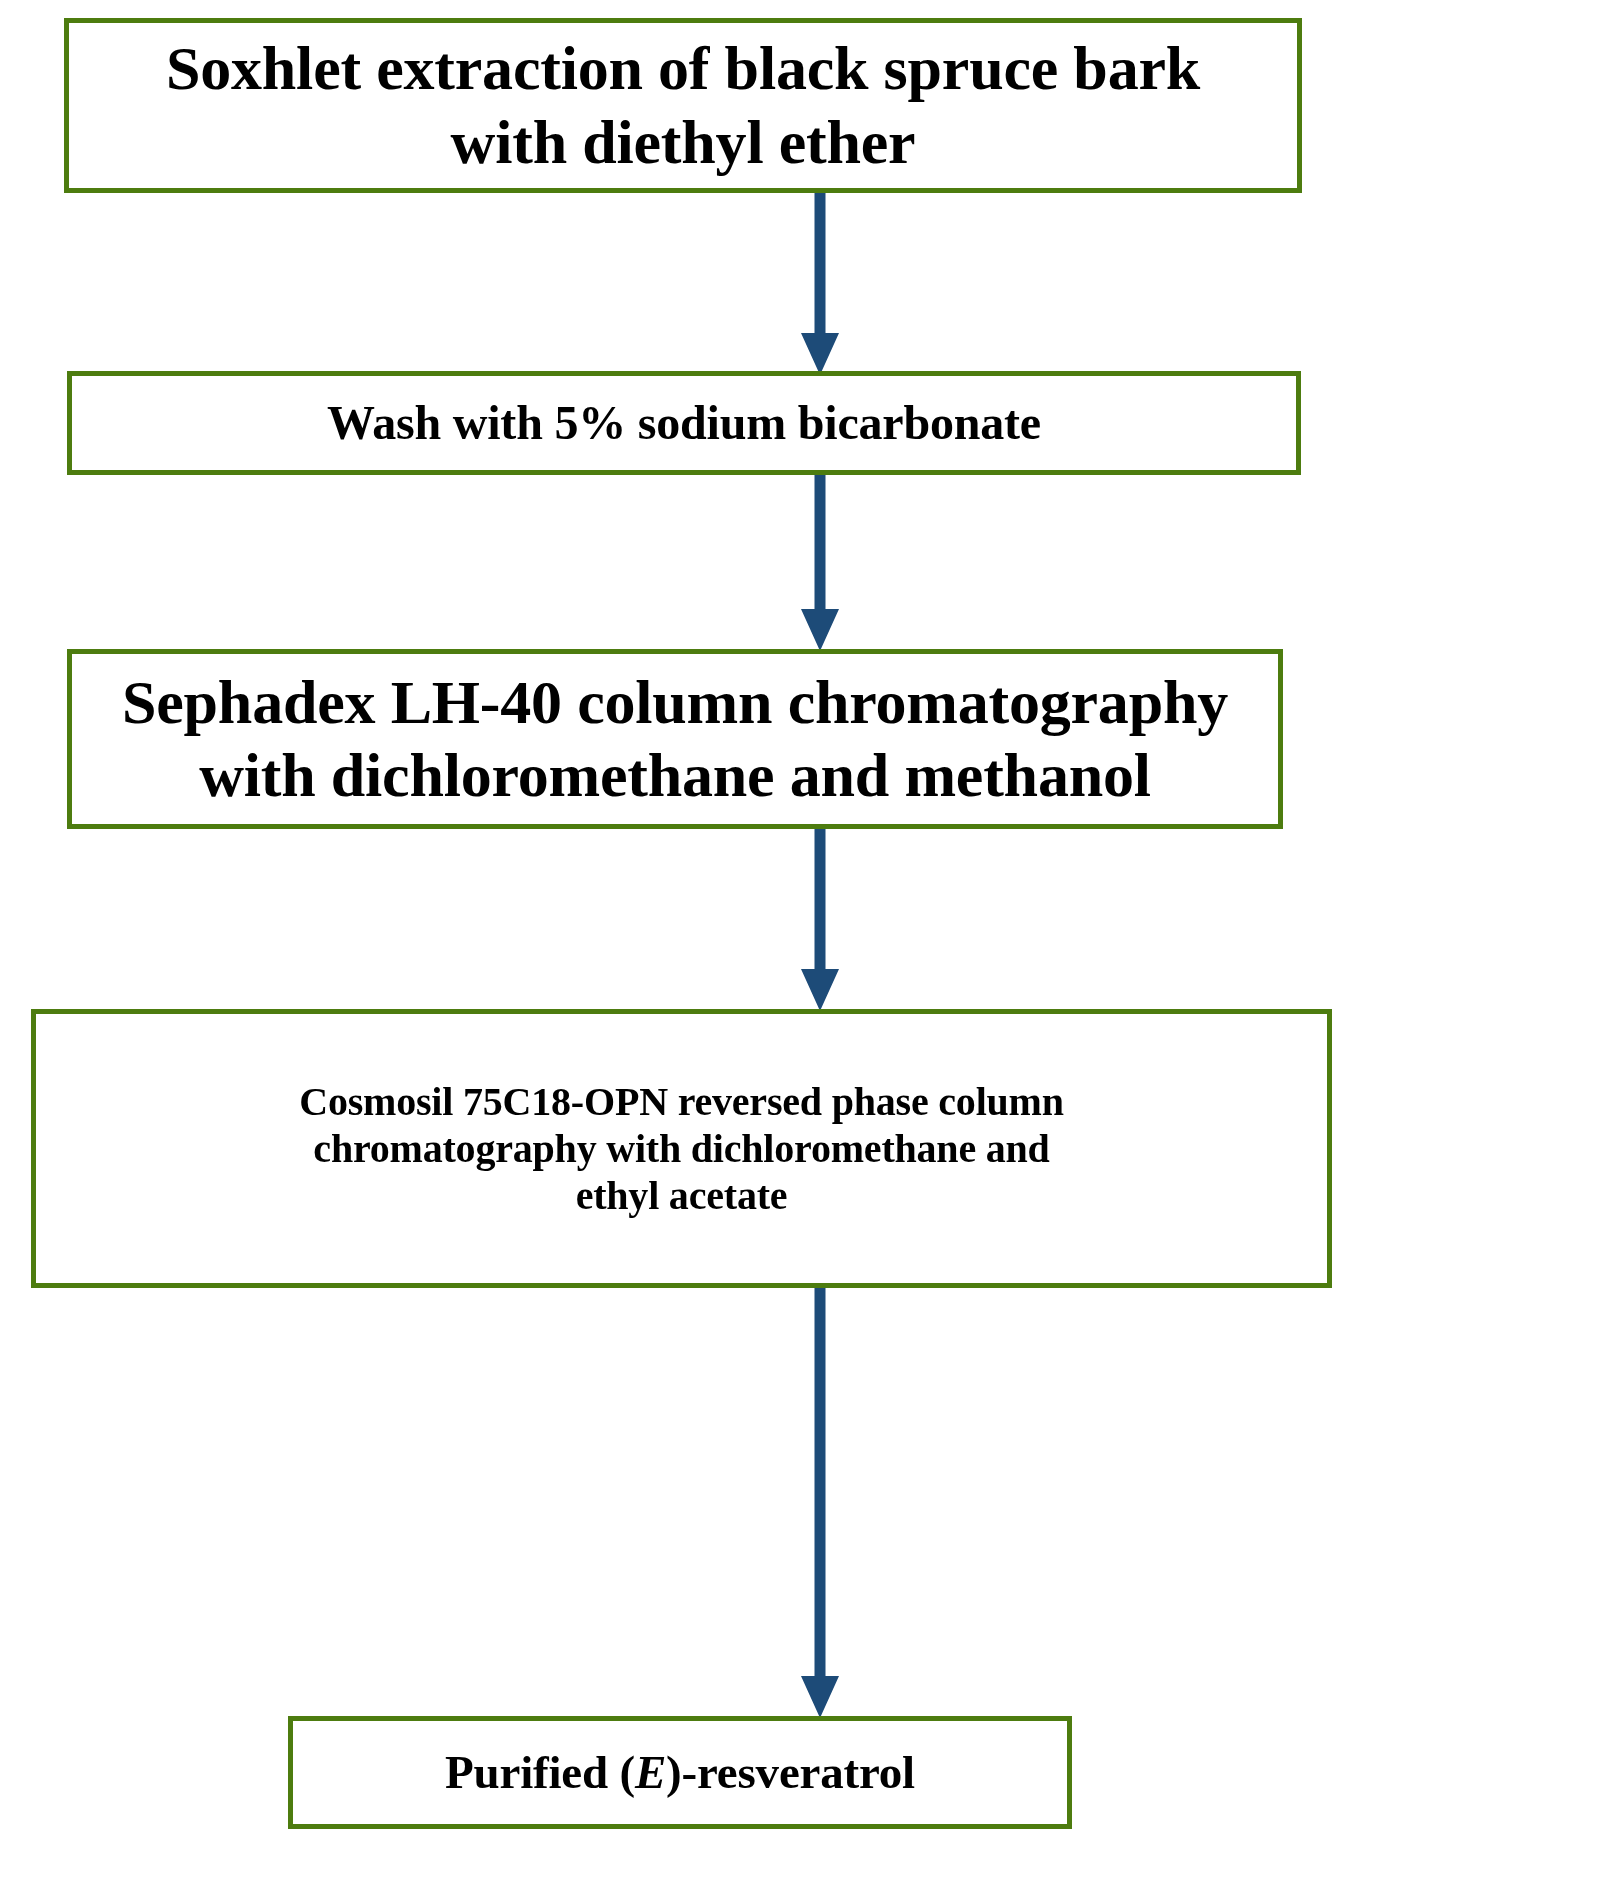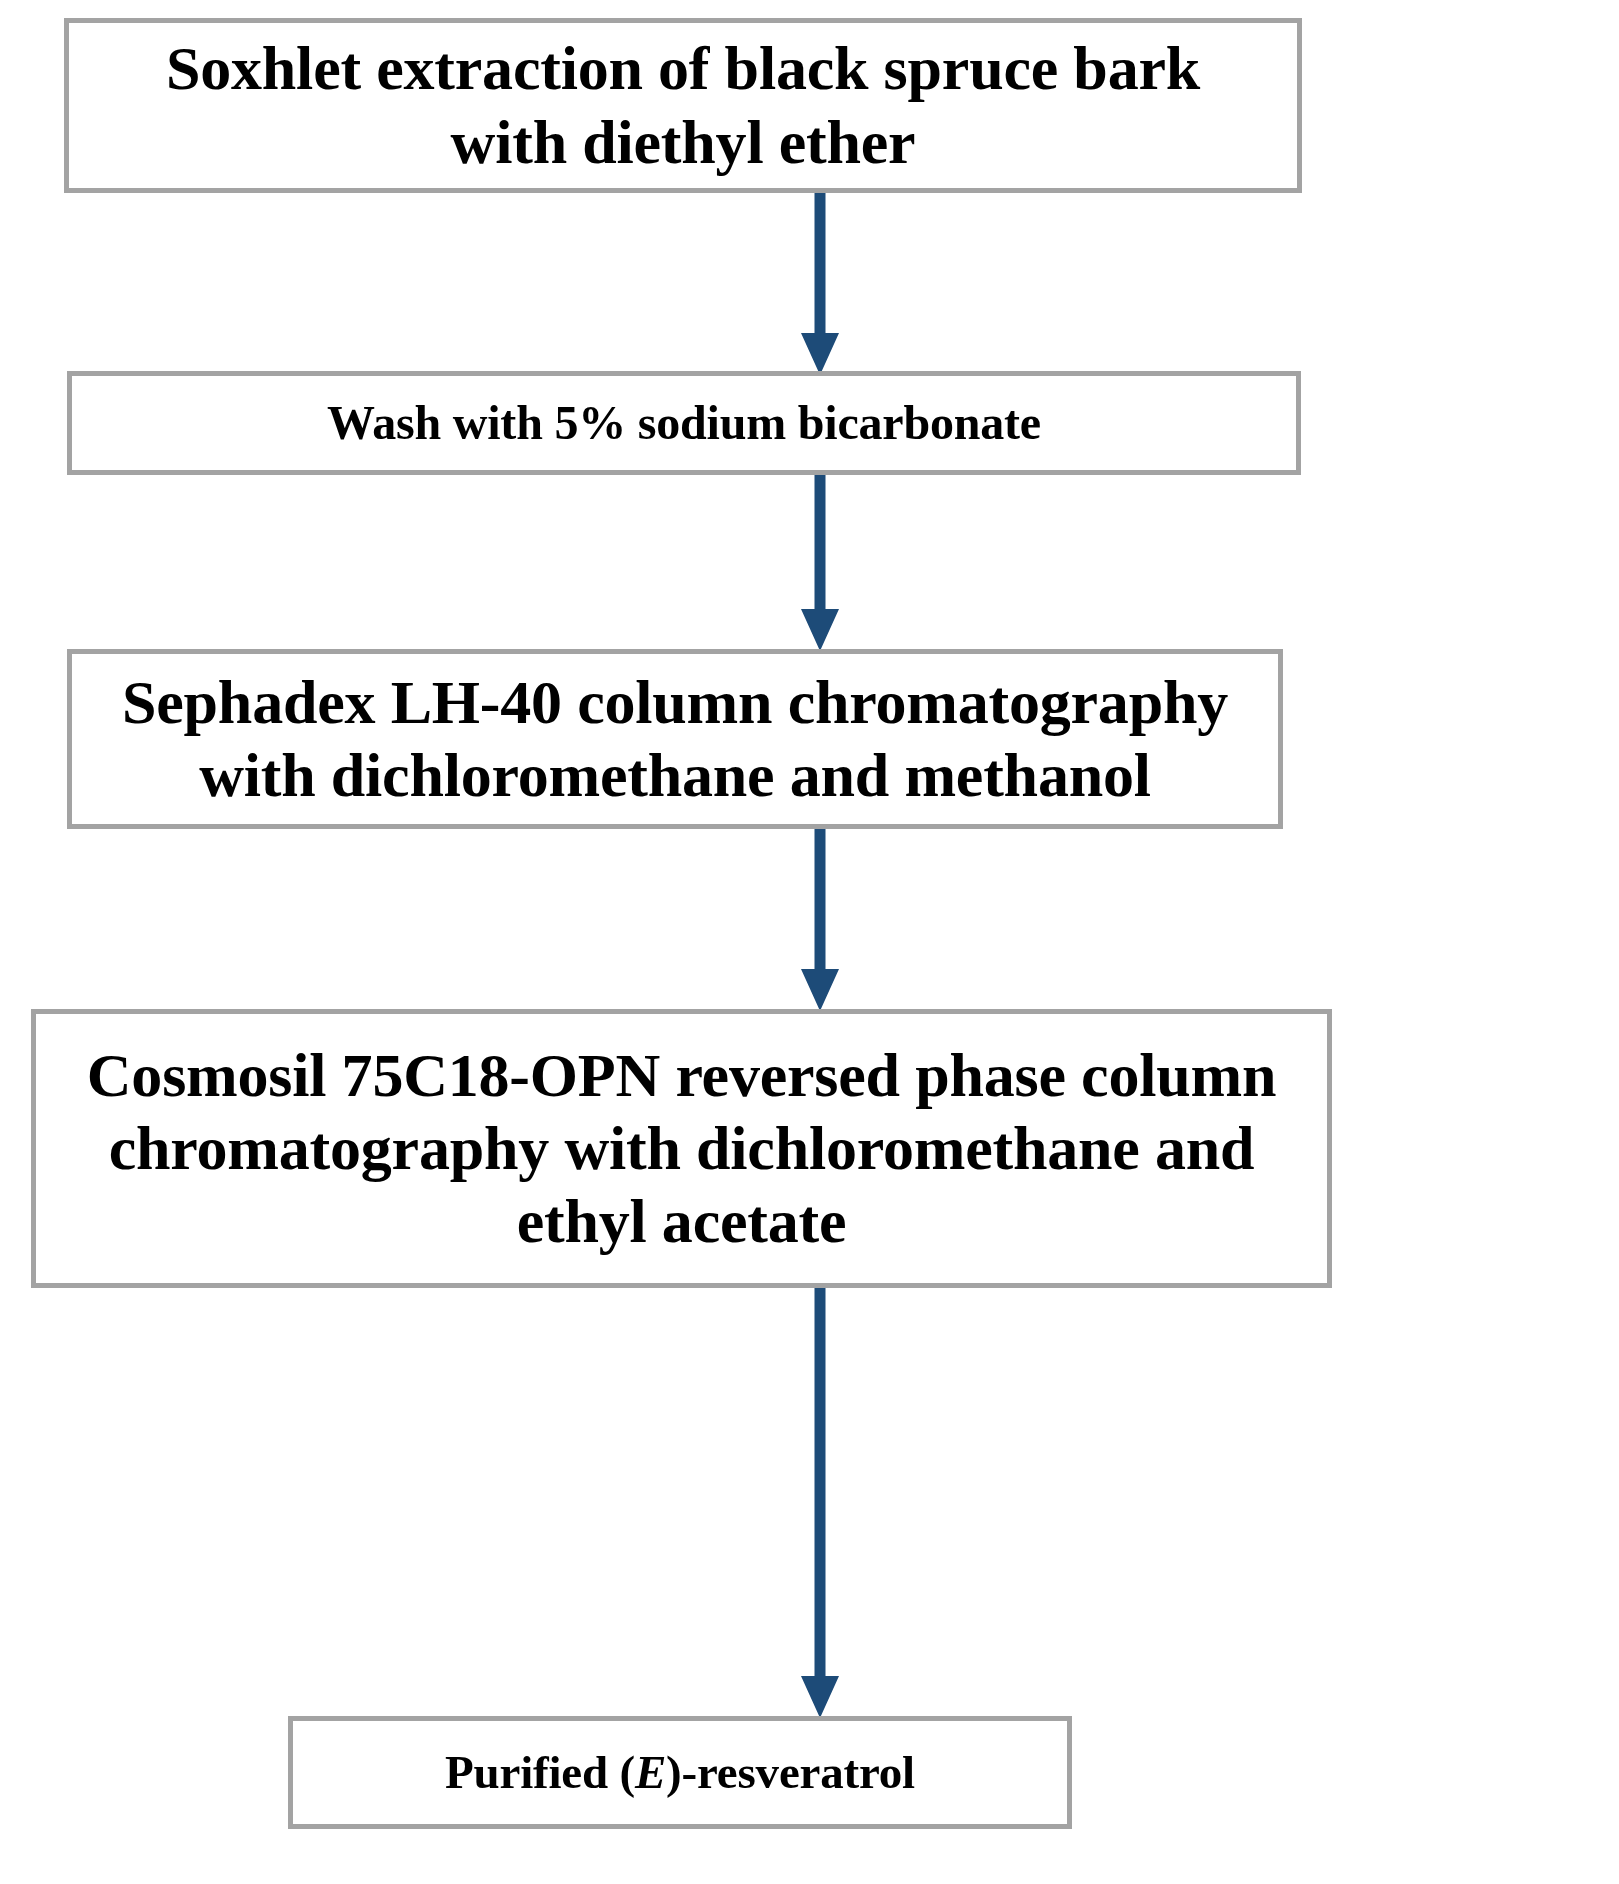"Soxhlet extraction of black spruce" .node { border: 5px solid #a3a3a3 -> 5px solid #4d7c0f }
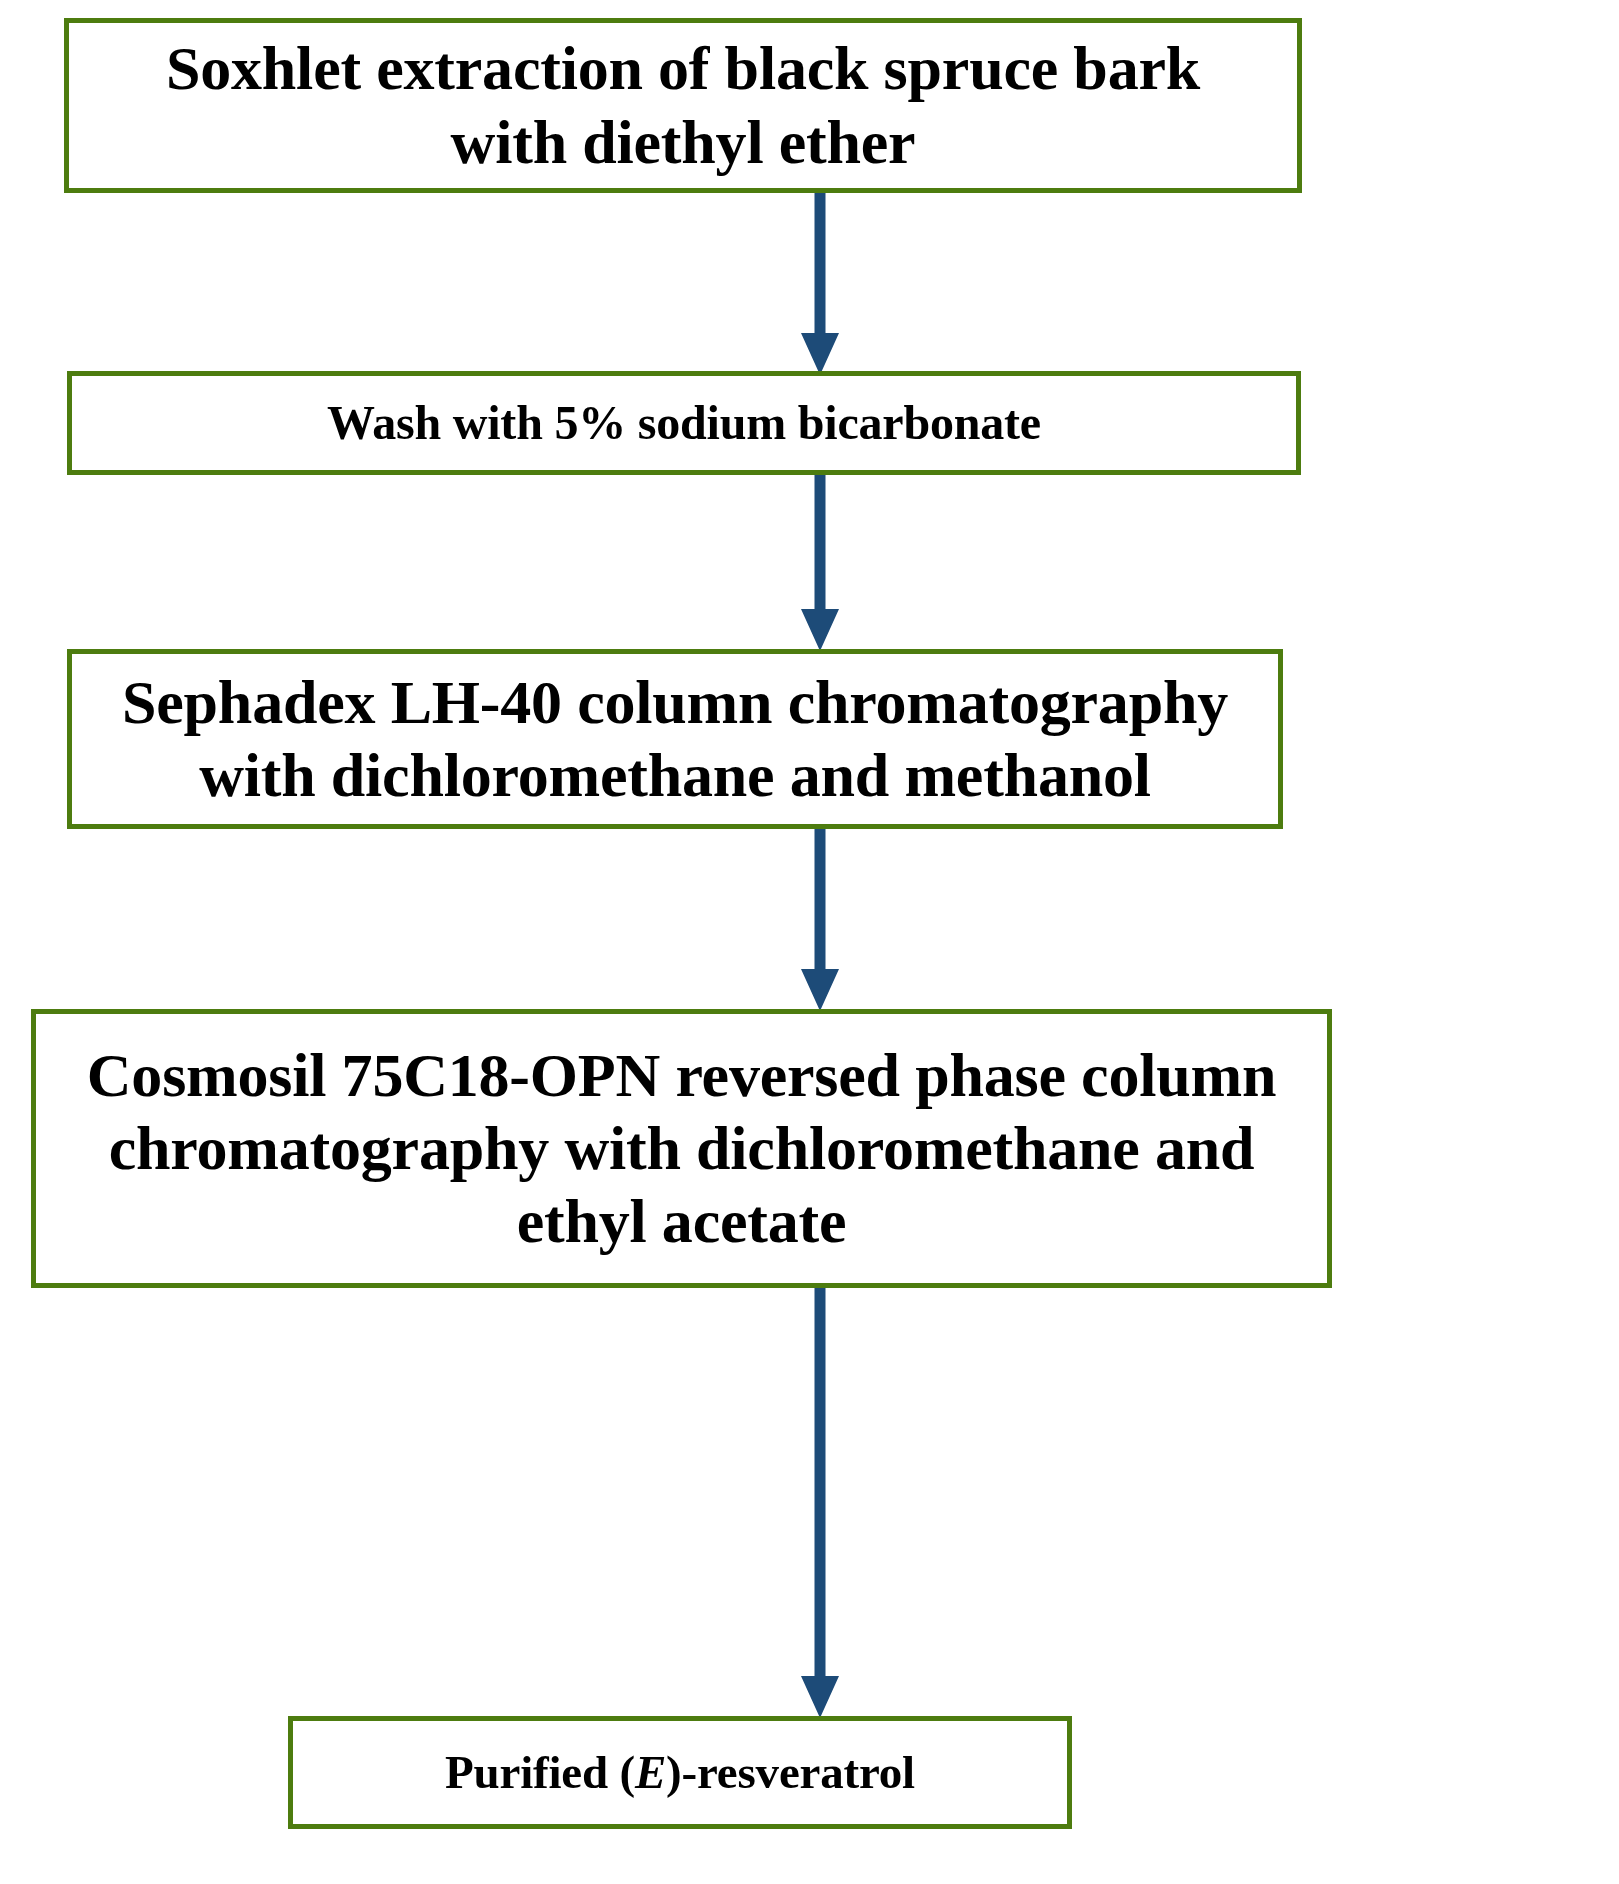"Cosmosil 75C18-OPN reversed phase column" #node-4 .node-label { font-size: 62px -> 40px }
